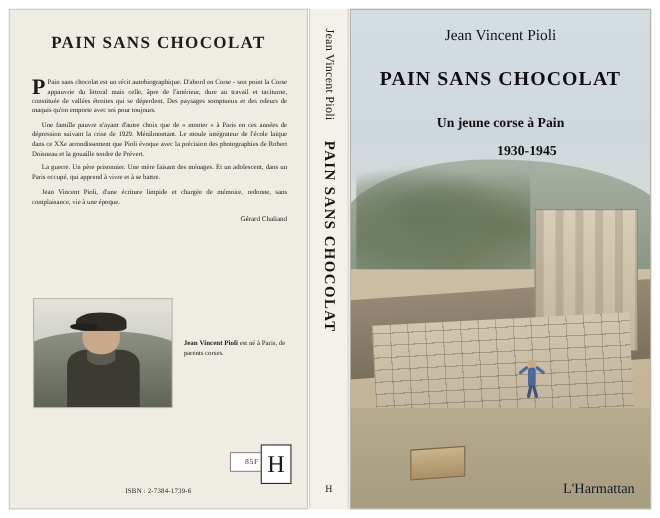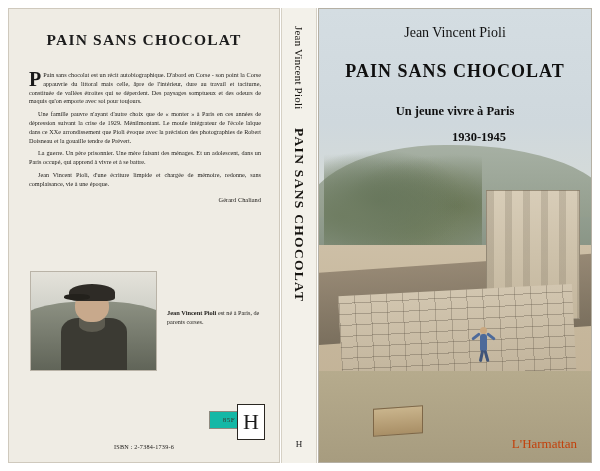"Un jeune vivre à Paris" div.fc-subtitle { text: vivre à Paris -> corse à Pain }
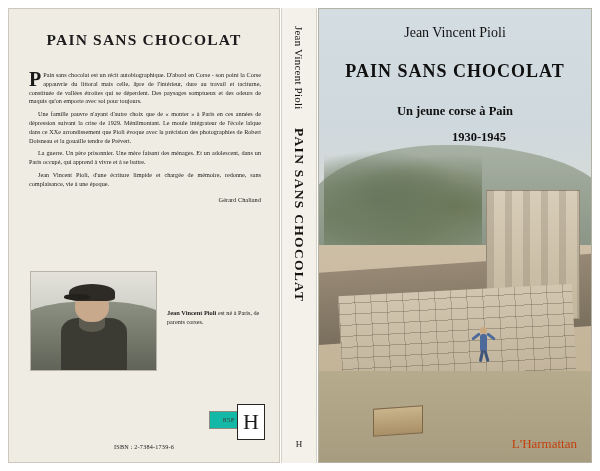"85F" .price-box { background: #14b8a6 -> #ffffff }
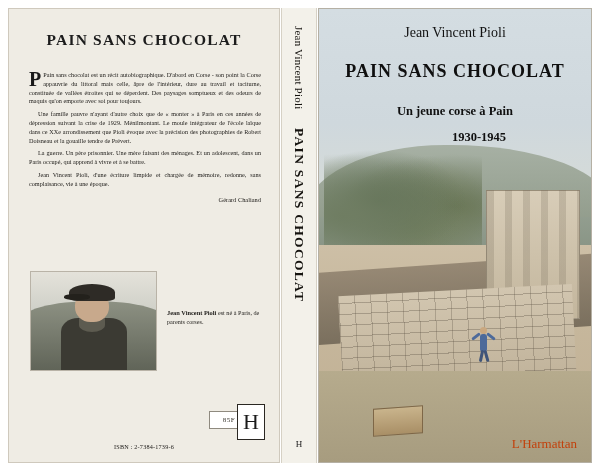"L'Harmattan" .fc-publisher { color: #c2410c -> #0f172a }
